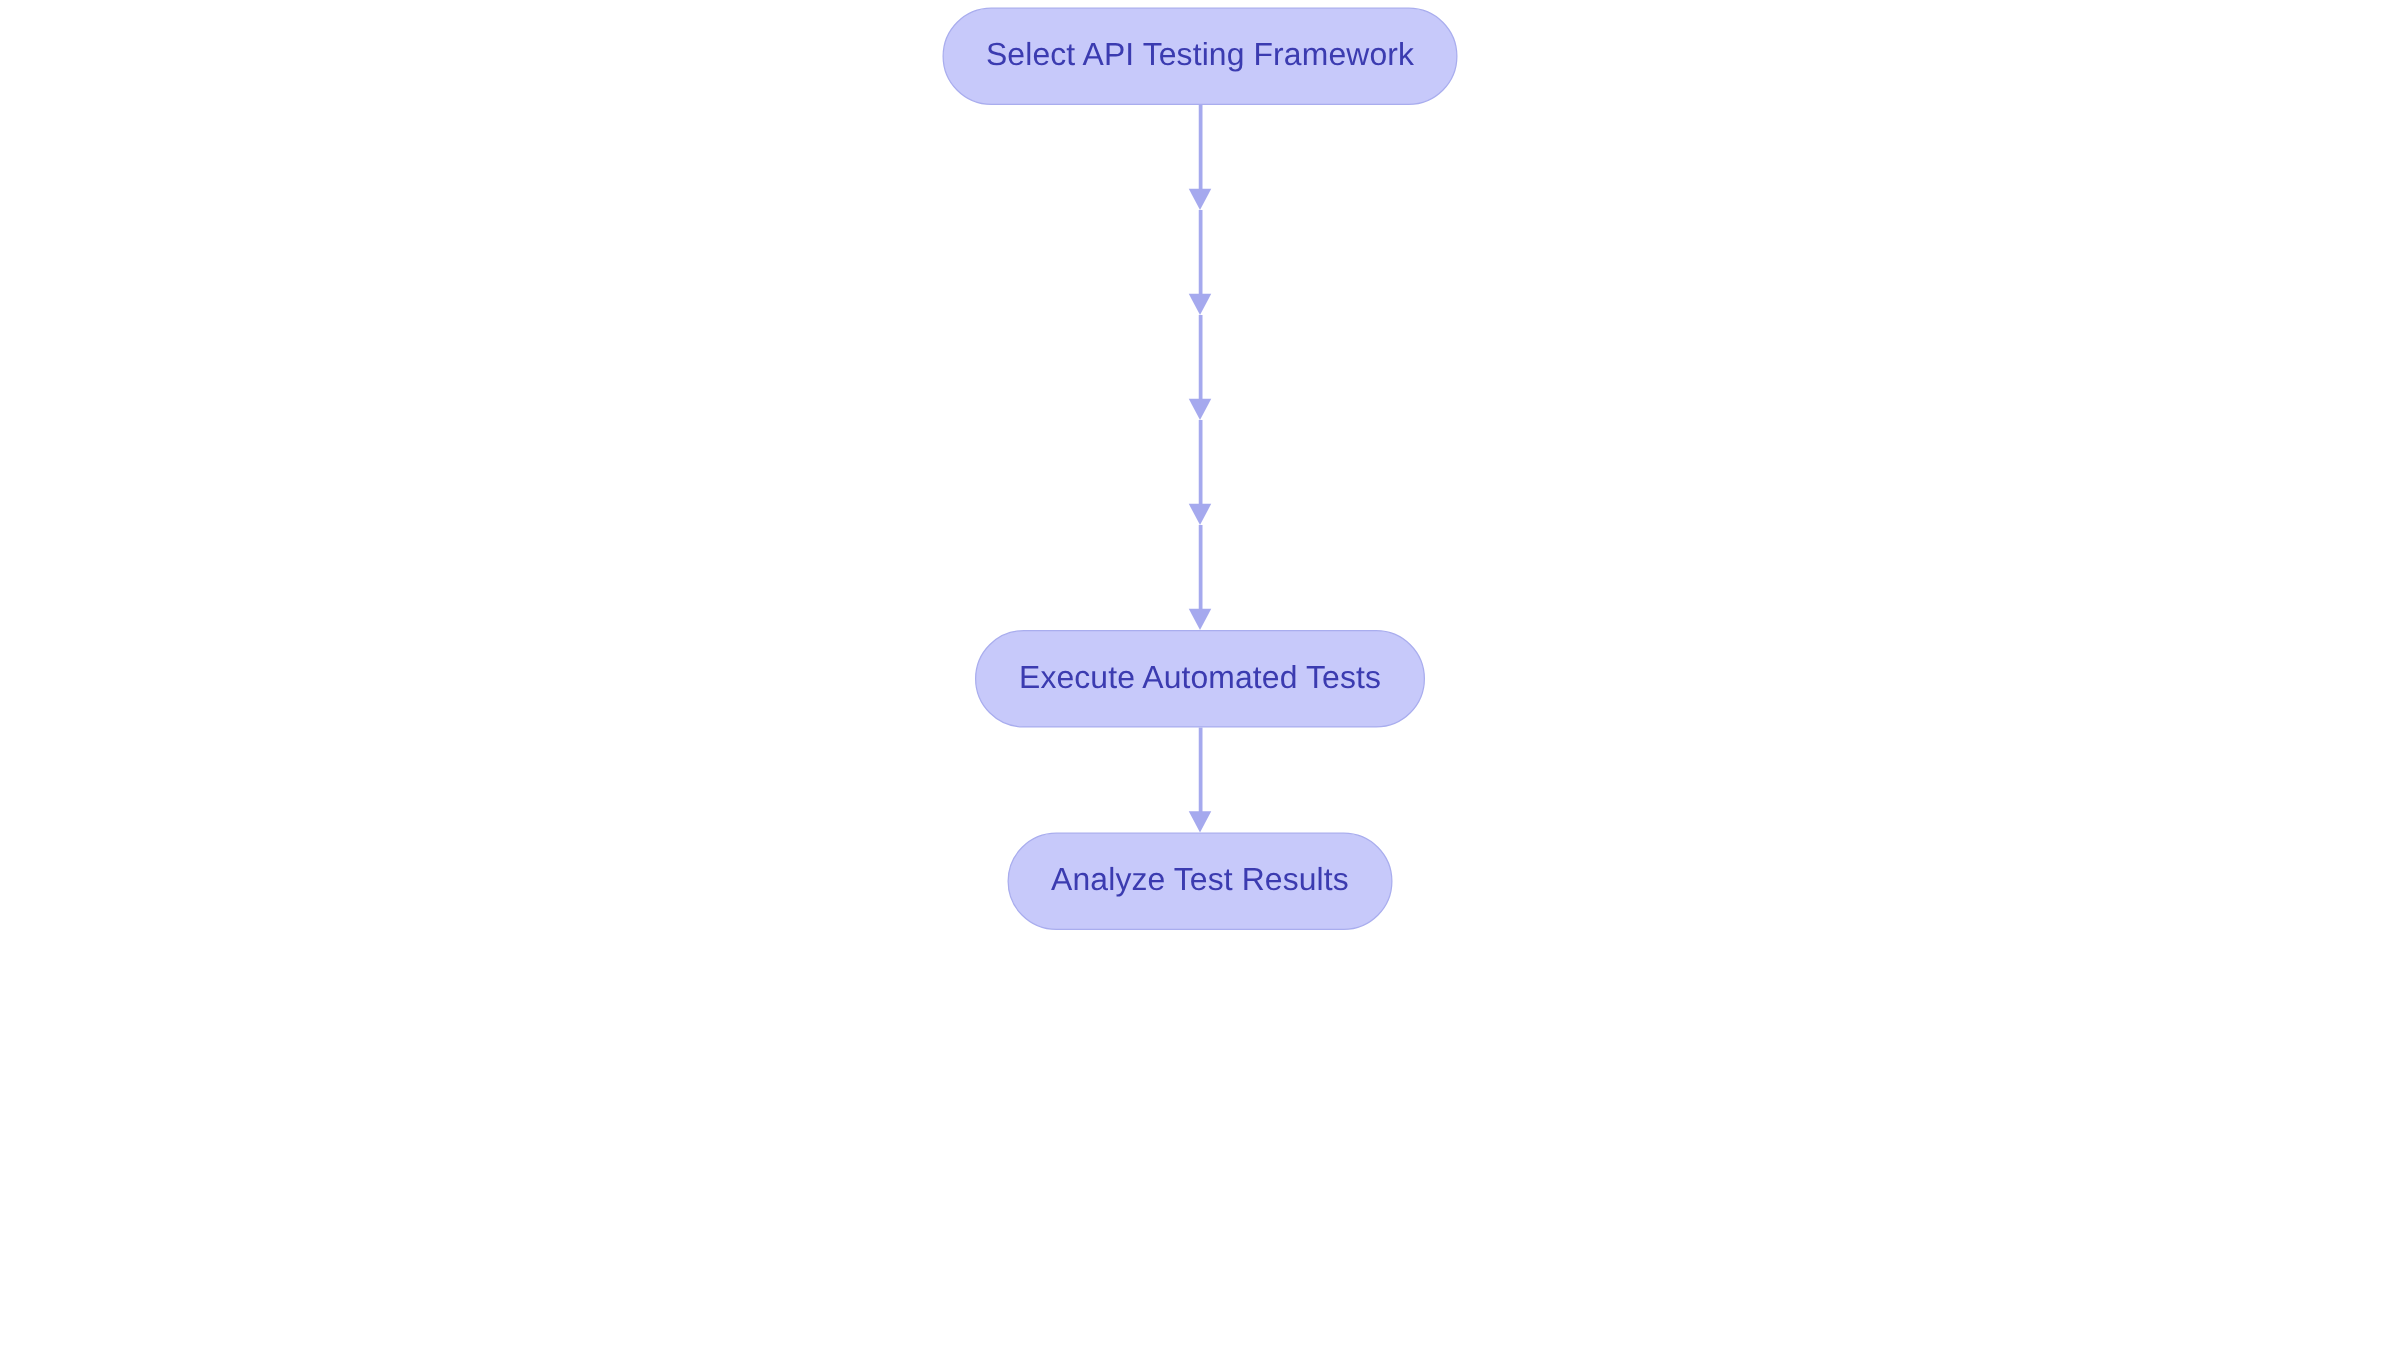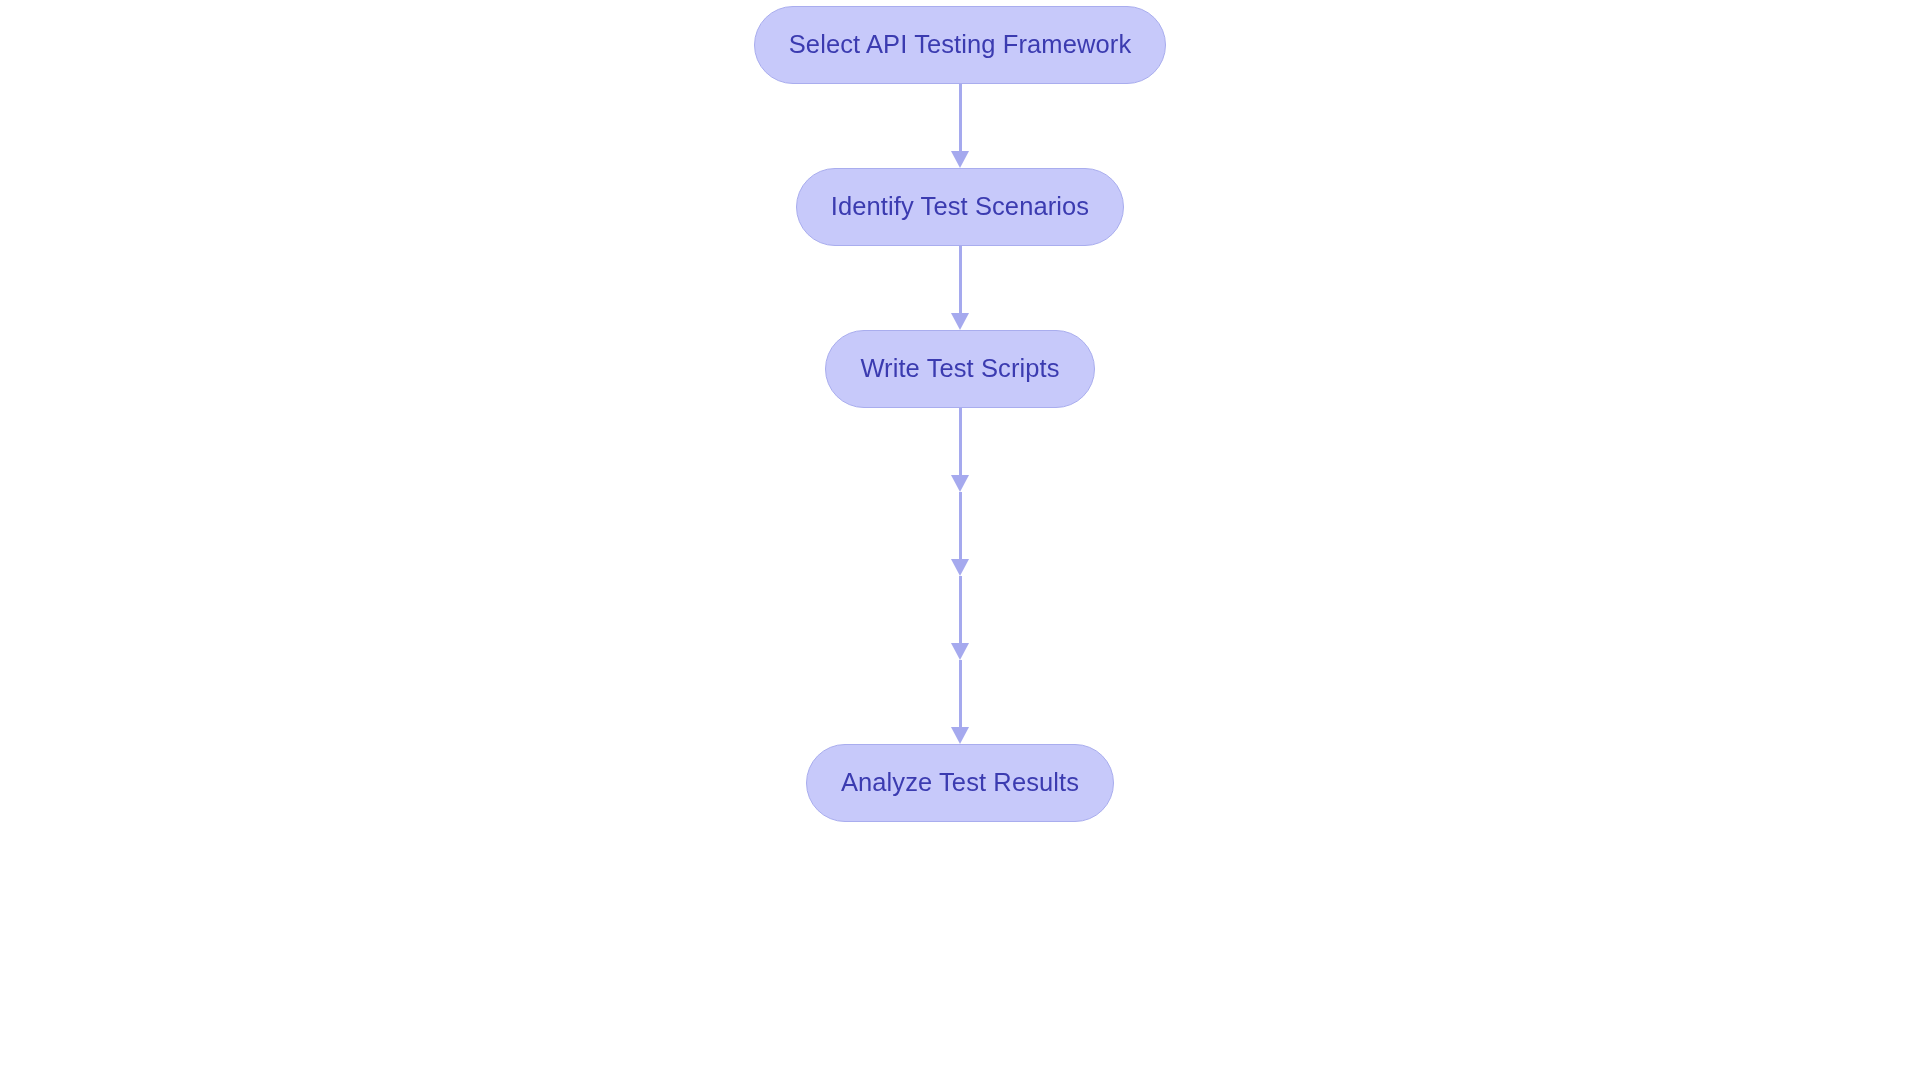"Identify Test Scenarios" div.flow-node { html: <div> <span>Identify Test Scenarios</span> </div> -> none }
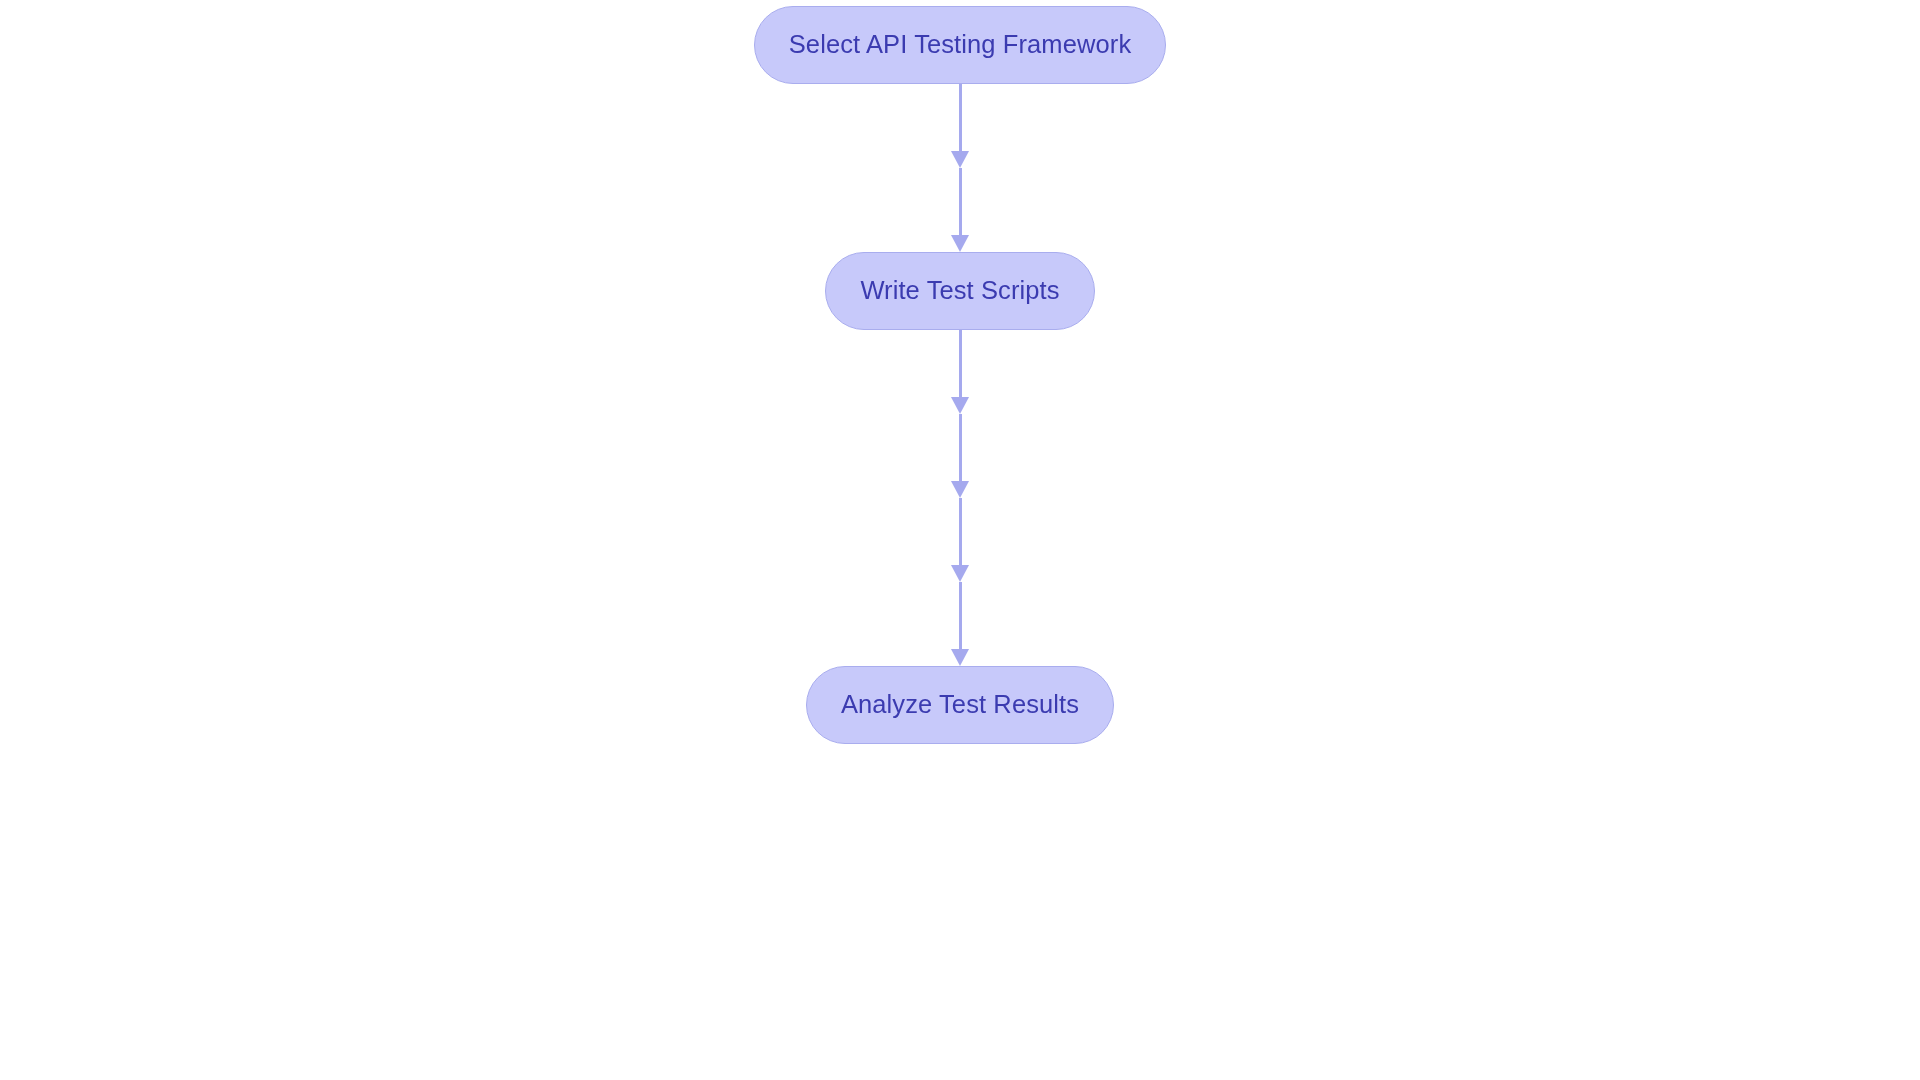"Write Test Scripts" div.flow-node { html: <div> <span>Write Test Scripts</span> </div> -> none }
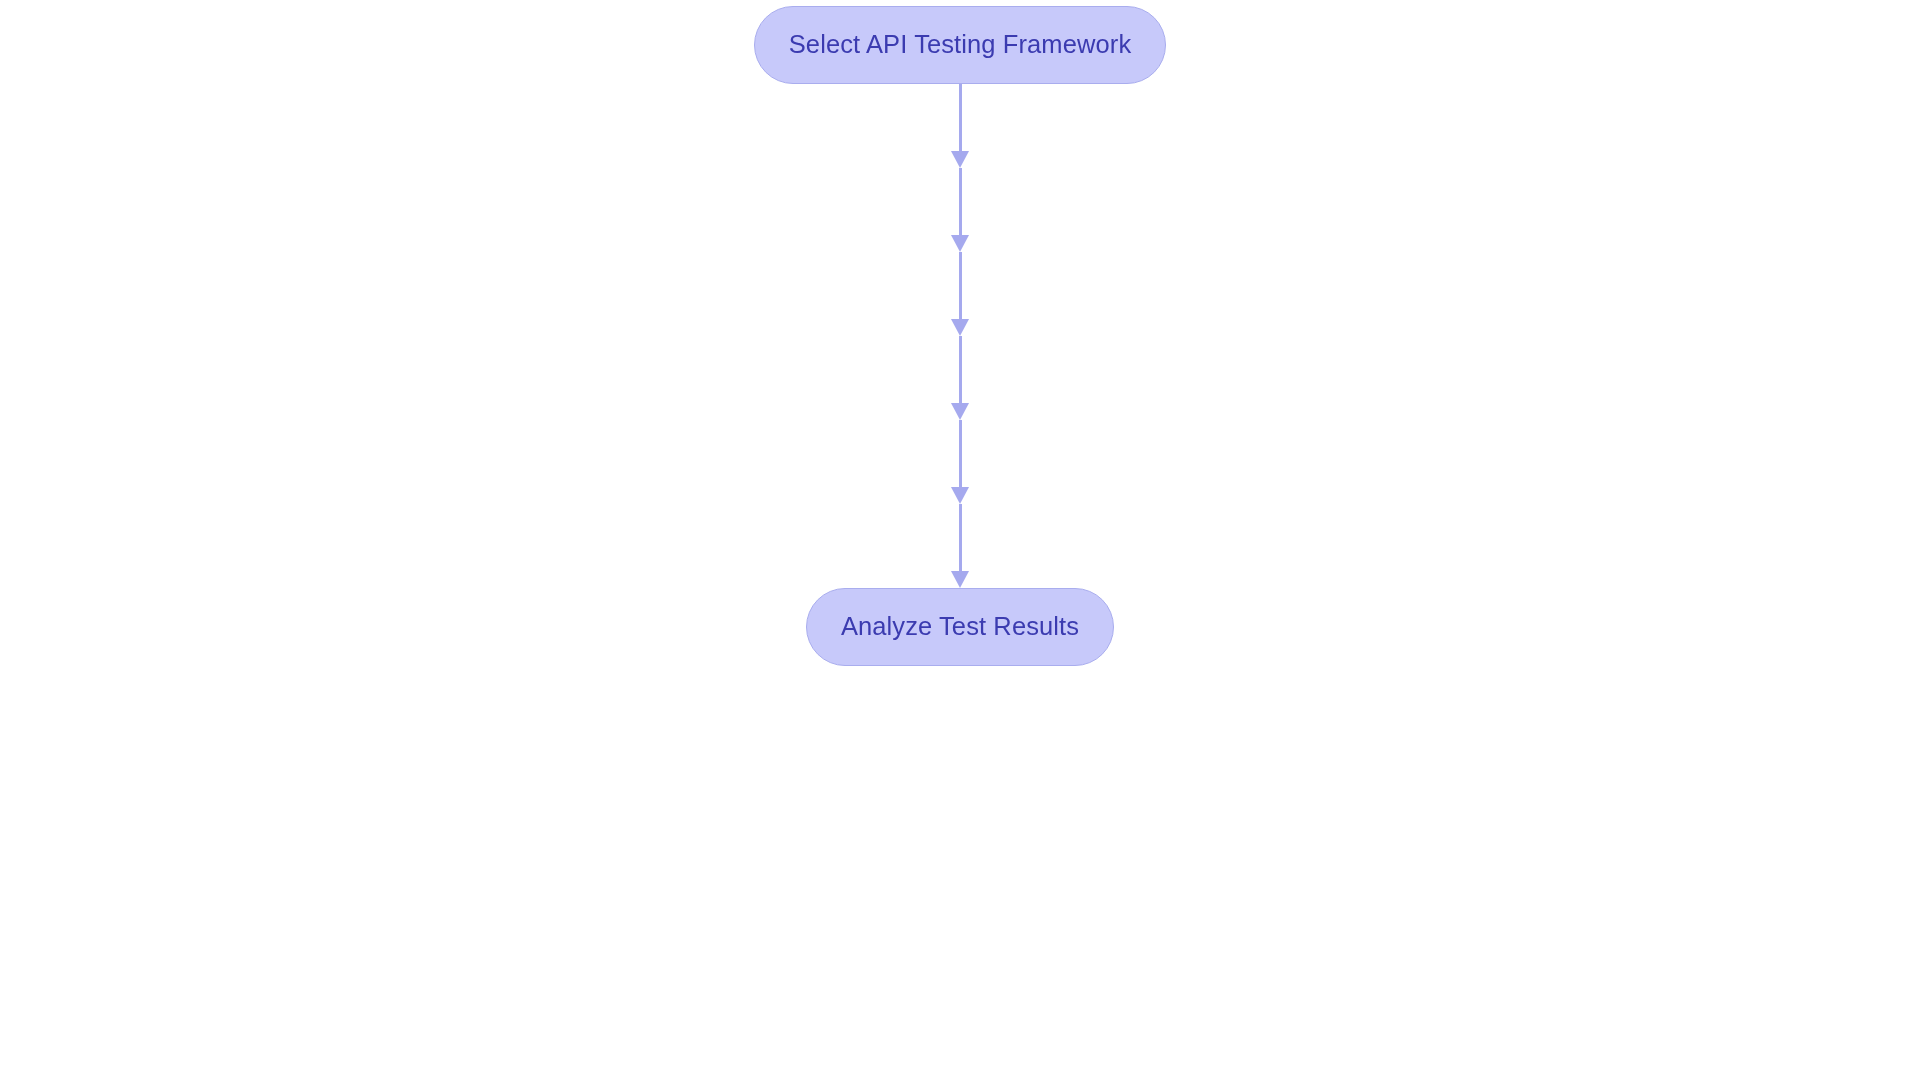"Execute Automated Tests" div.flow-node { html: none -> <div> <span>Execute Automated Tests</span> </div> }
